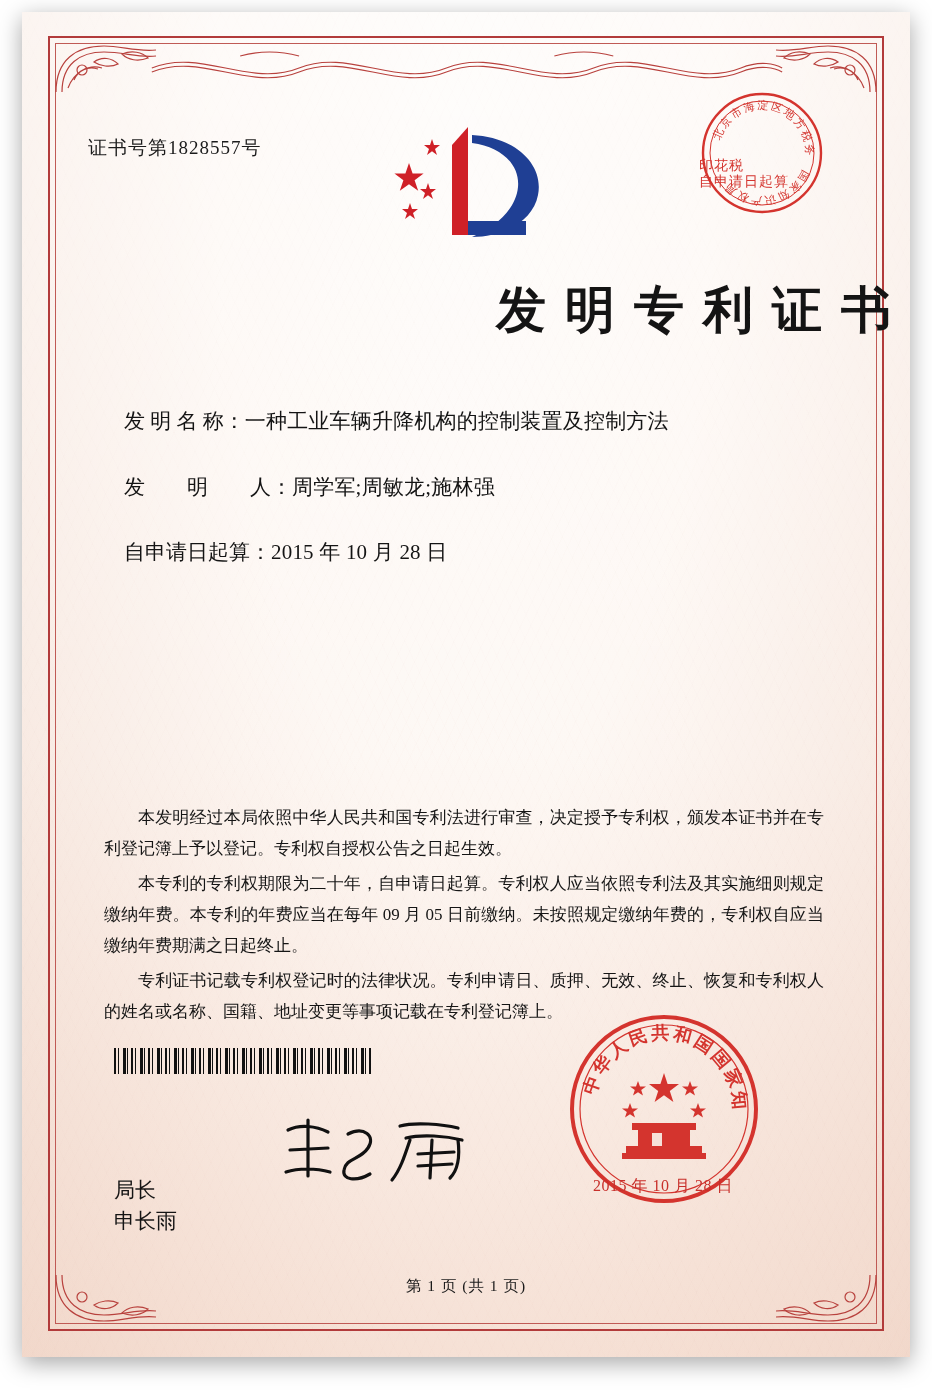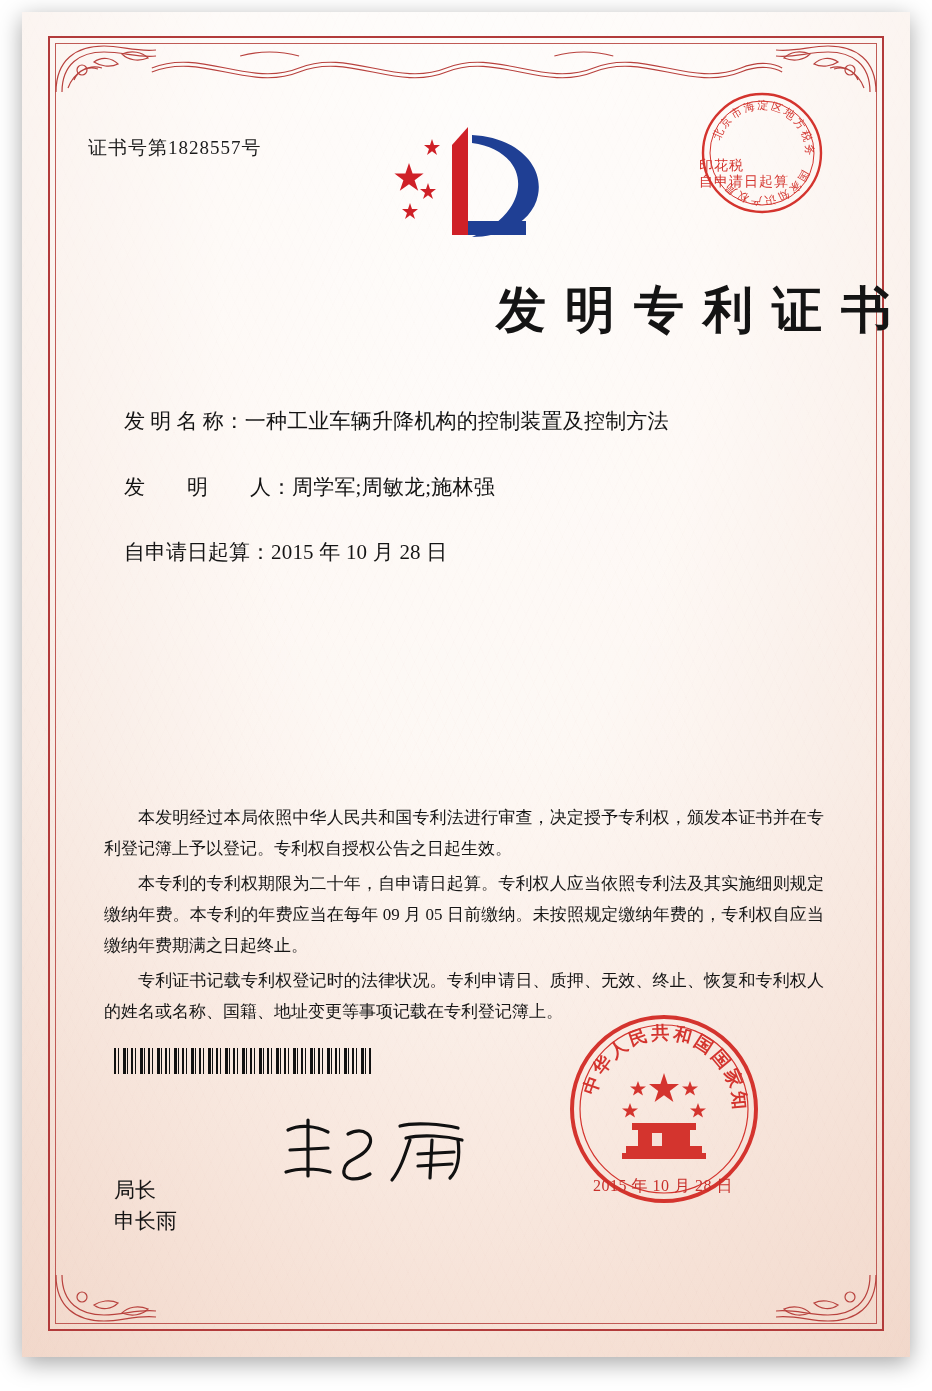"第 1 页 (共 1" div.footer { html: none -> <div>第 1 页 (共 1 页)</div> }
